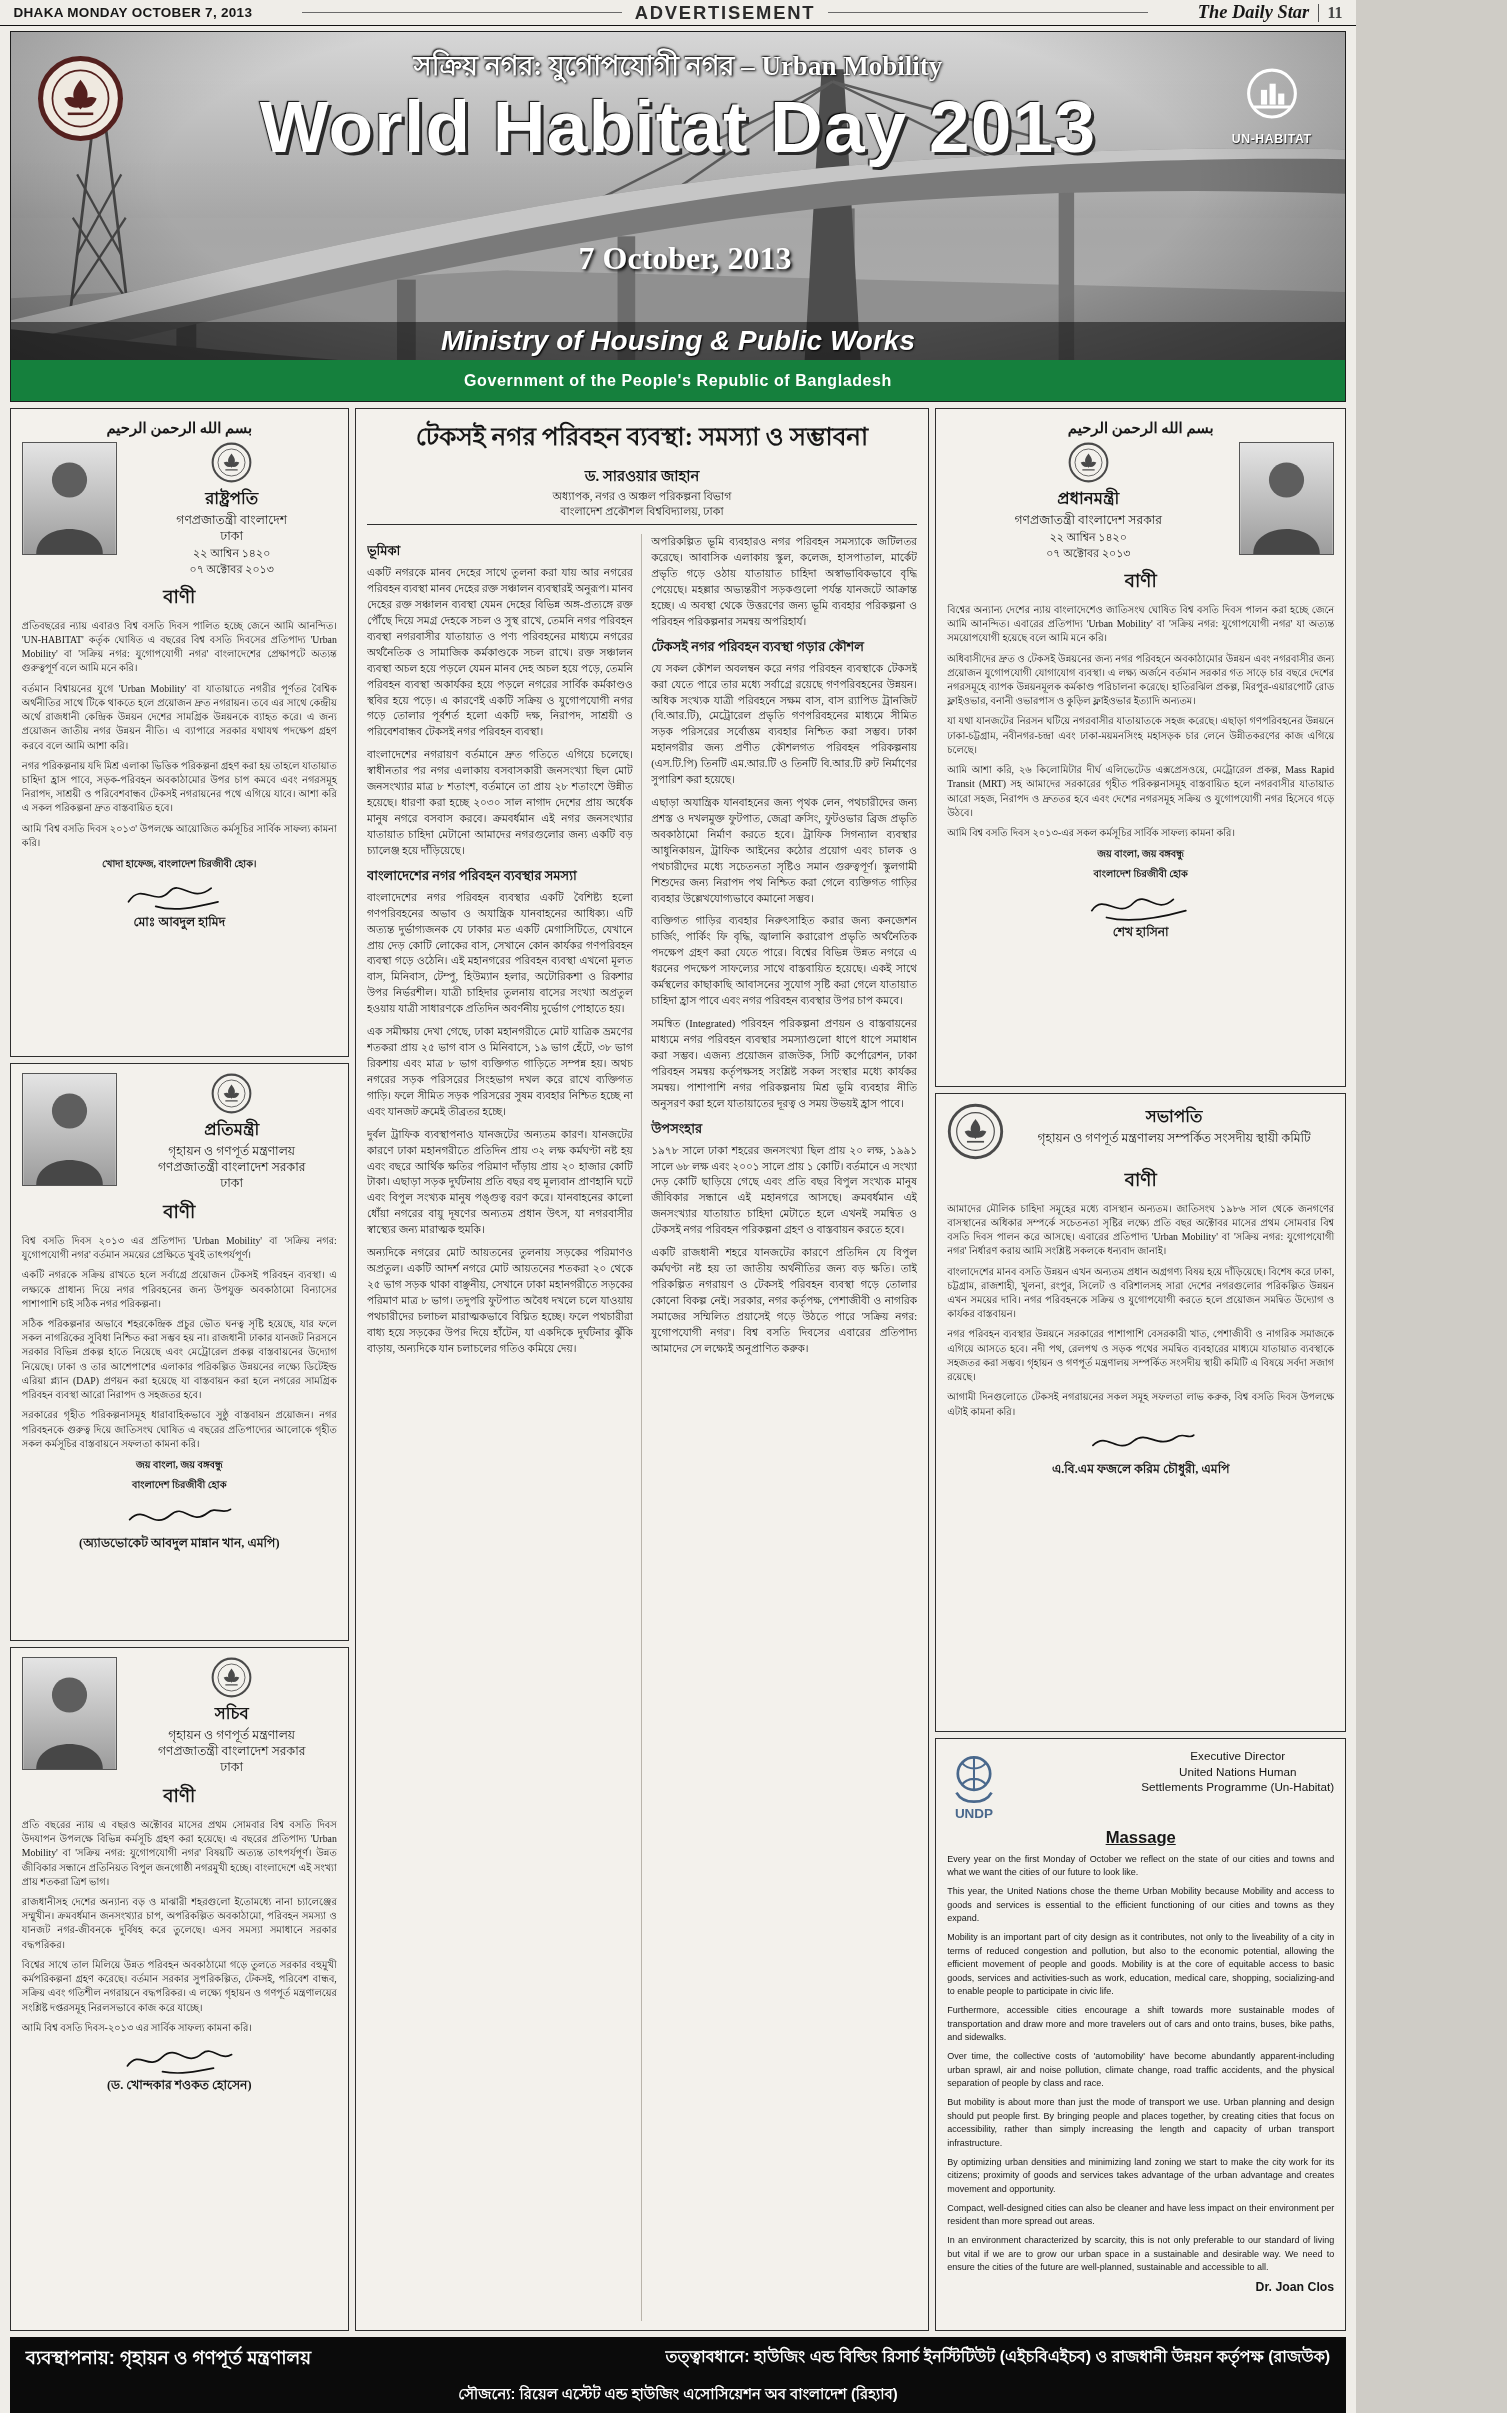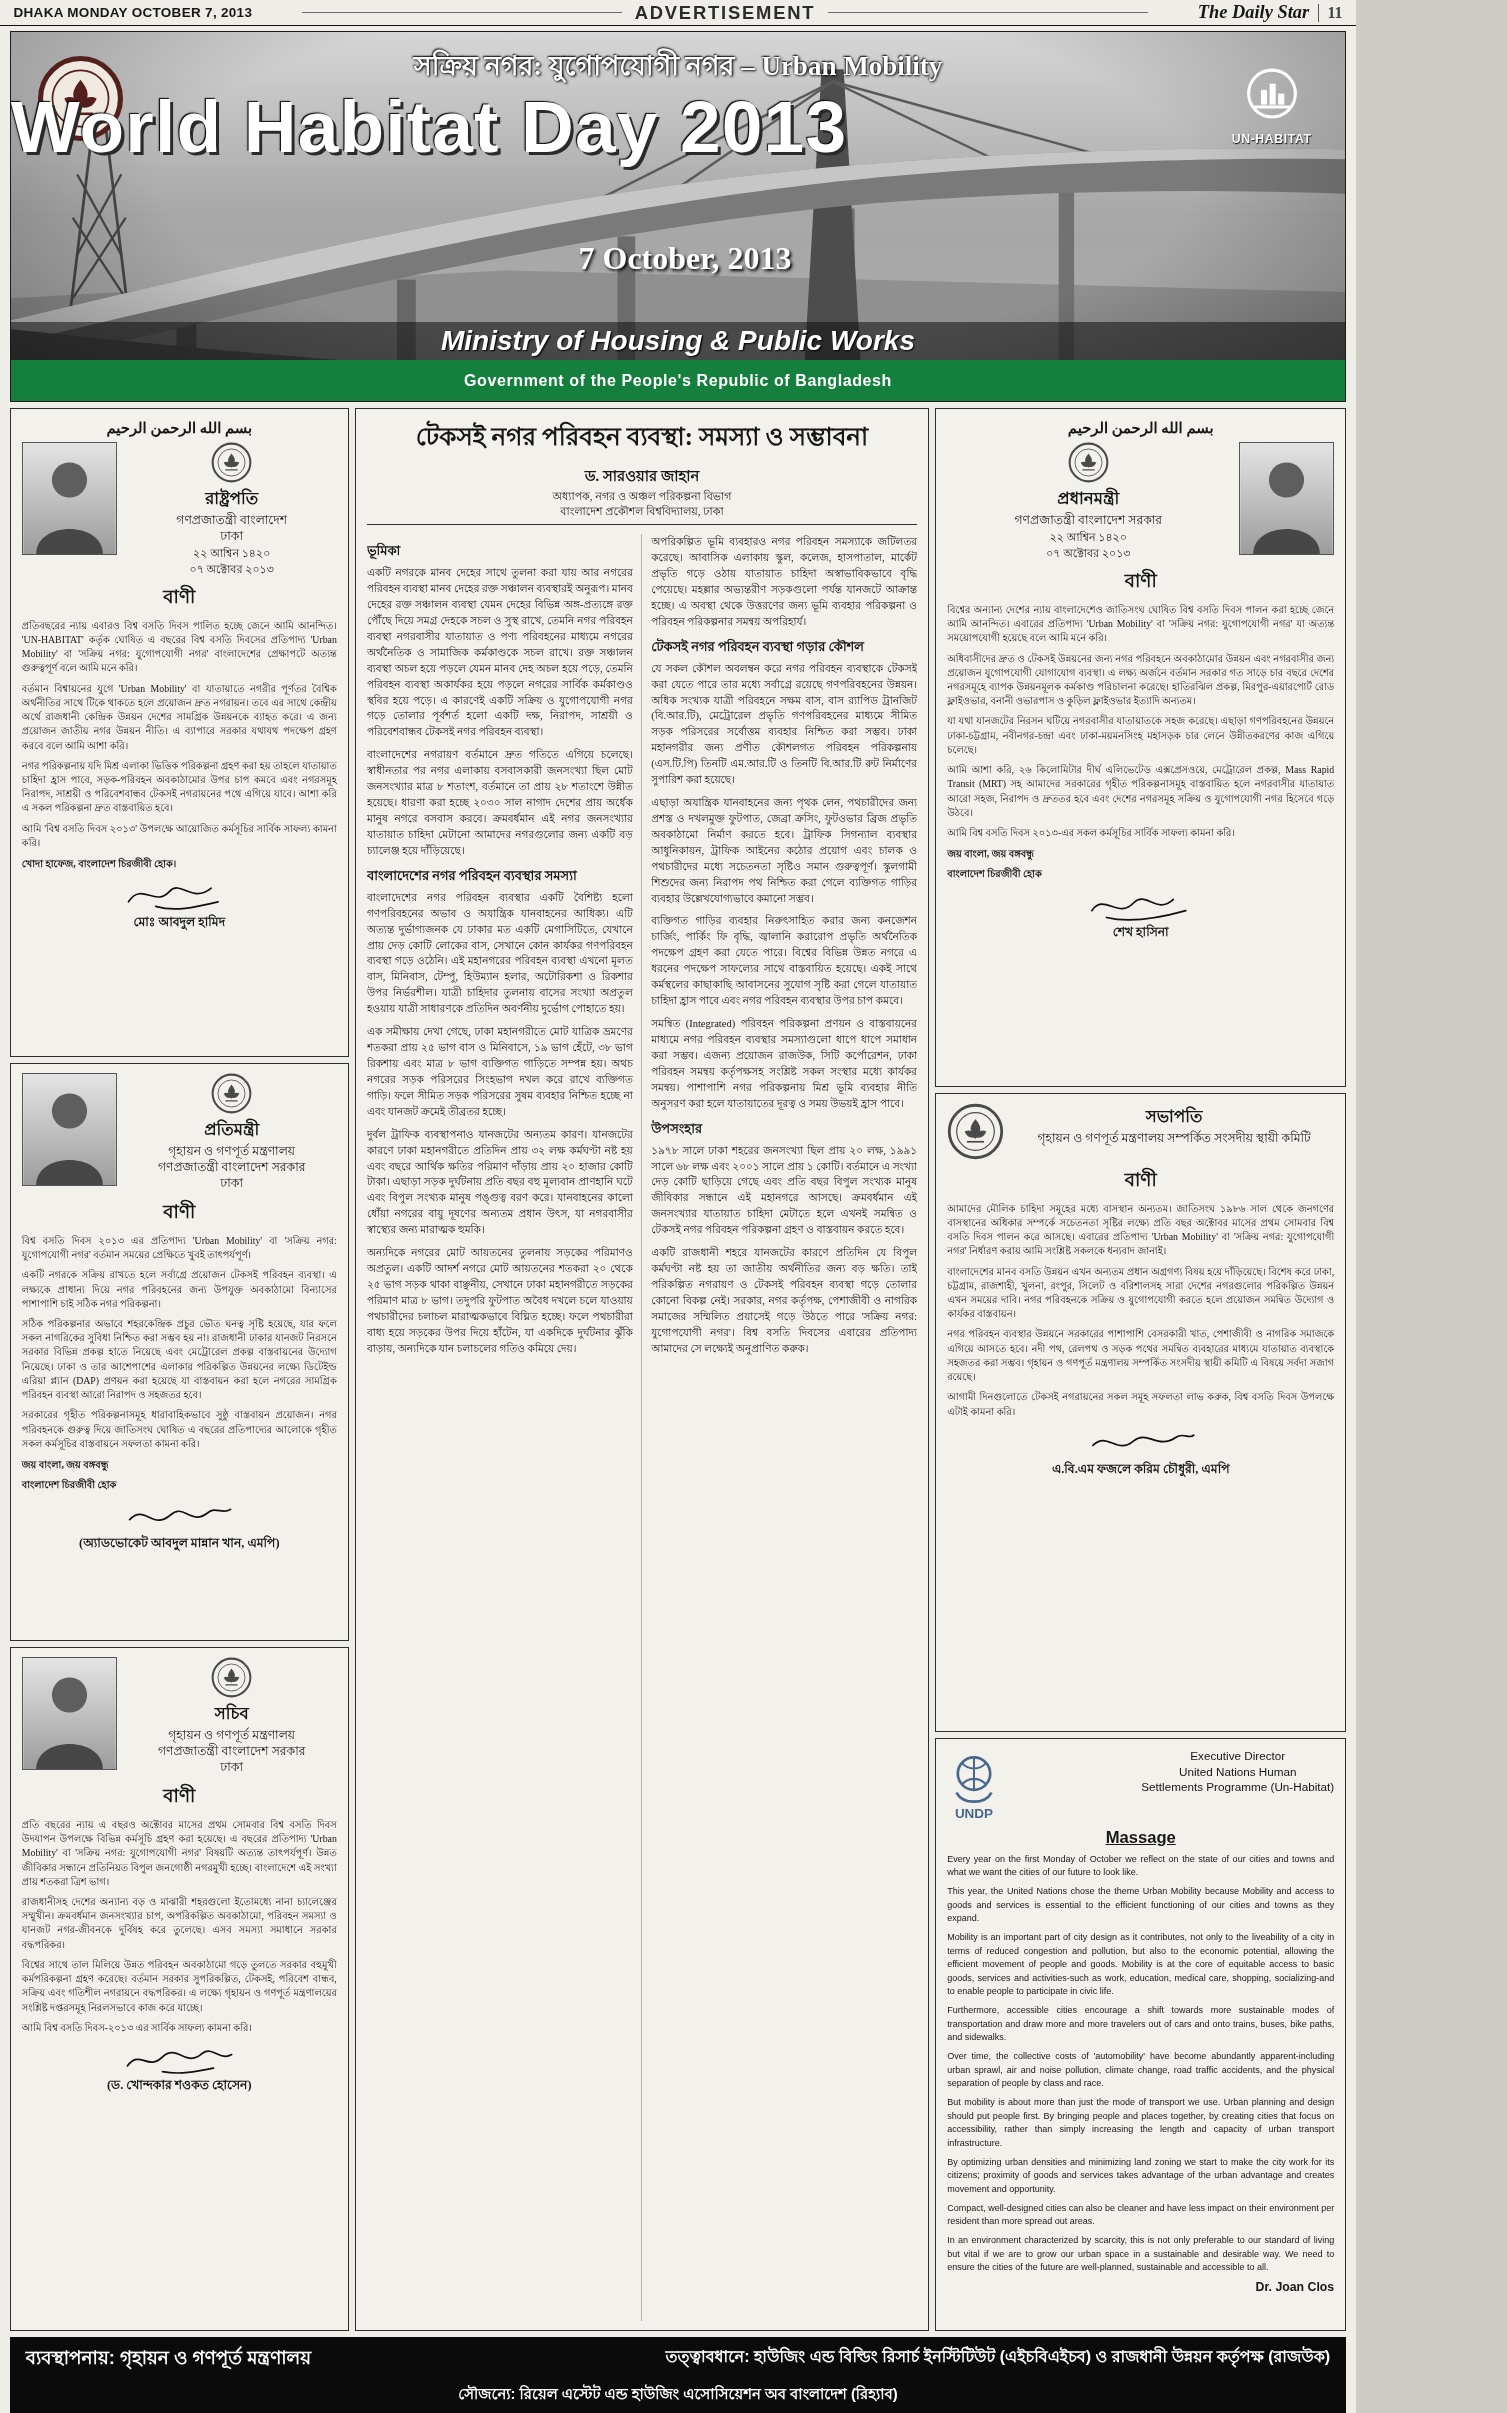"World Habitat Day 2013" .banner-title { text-align: none -> center }
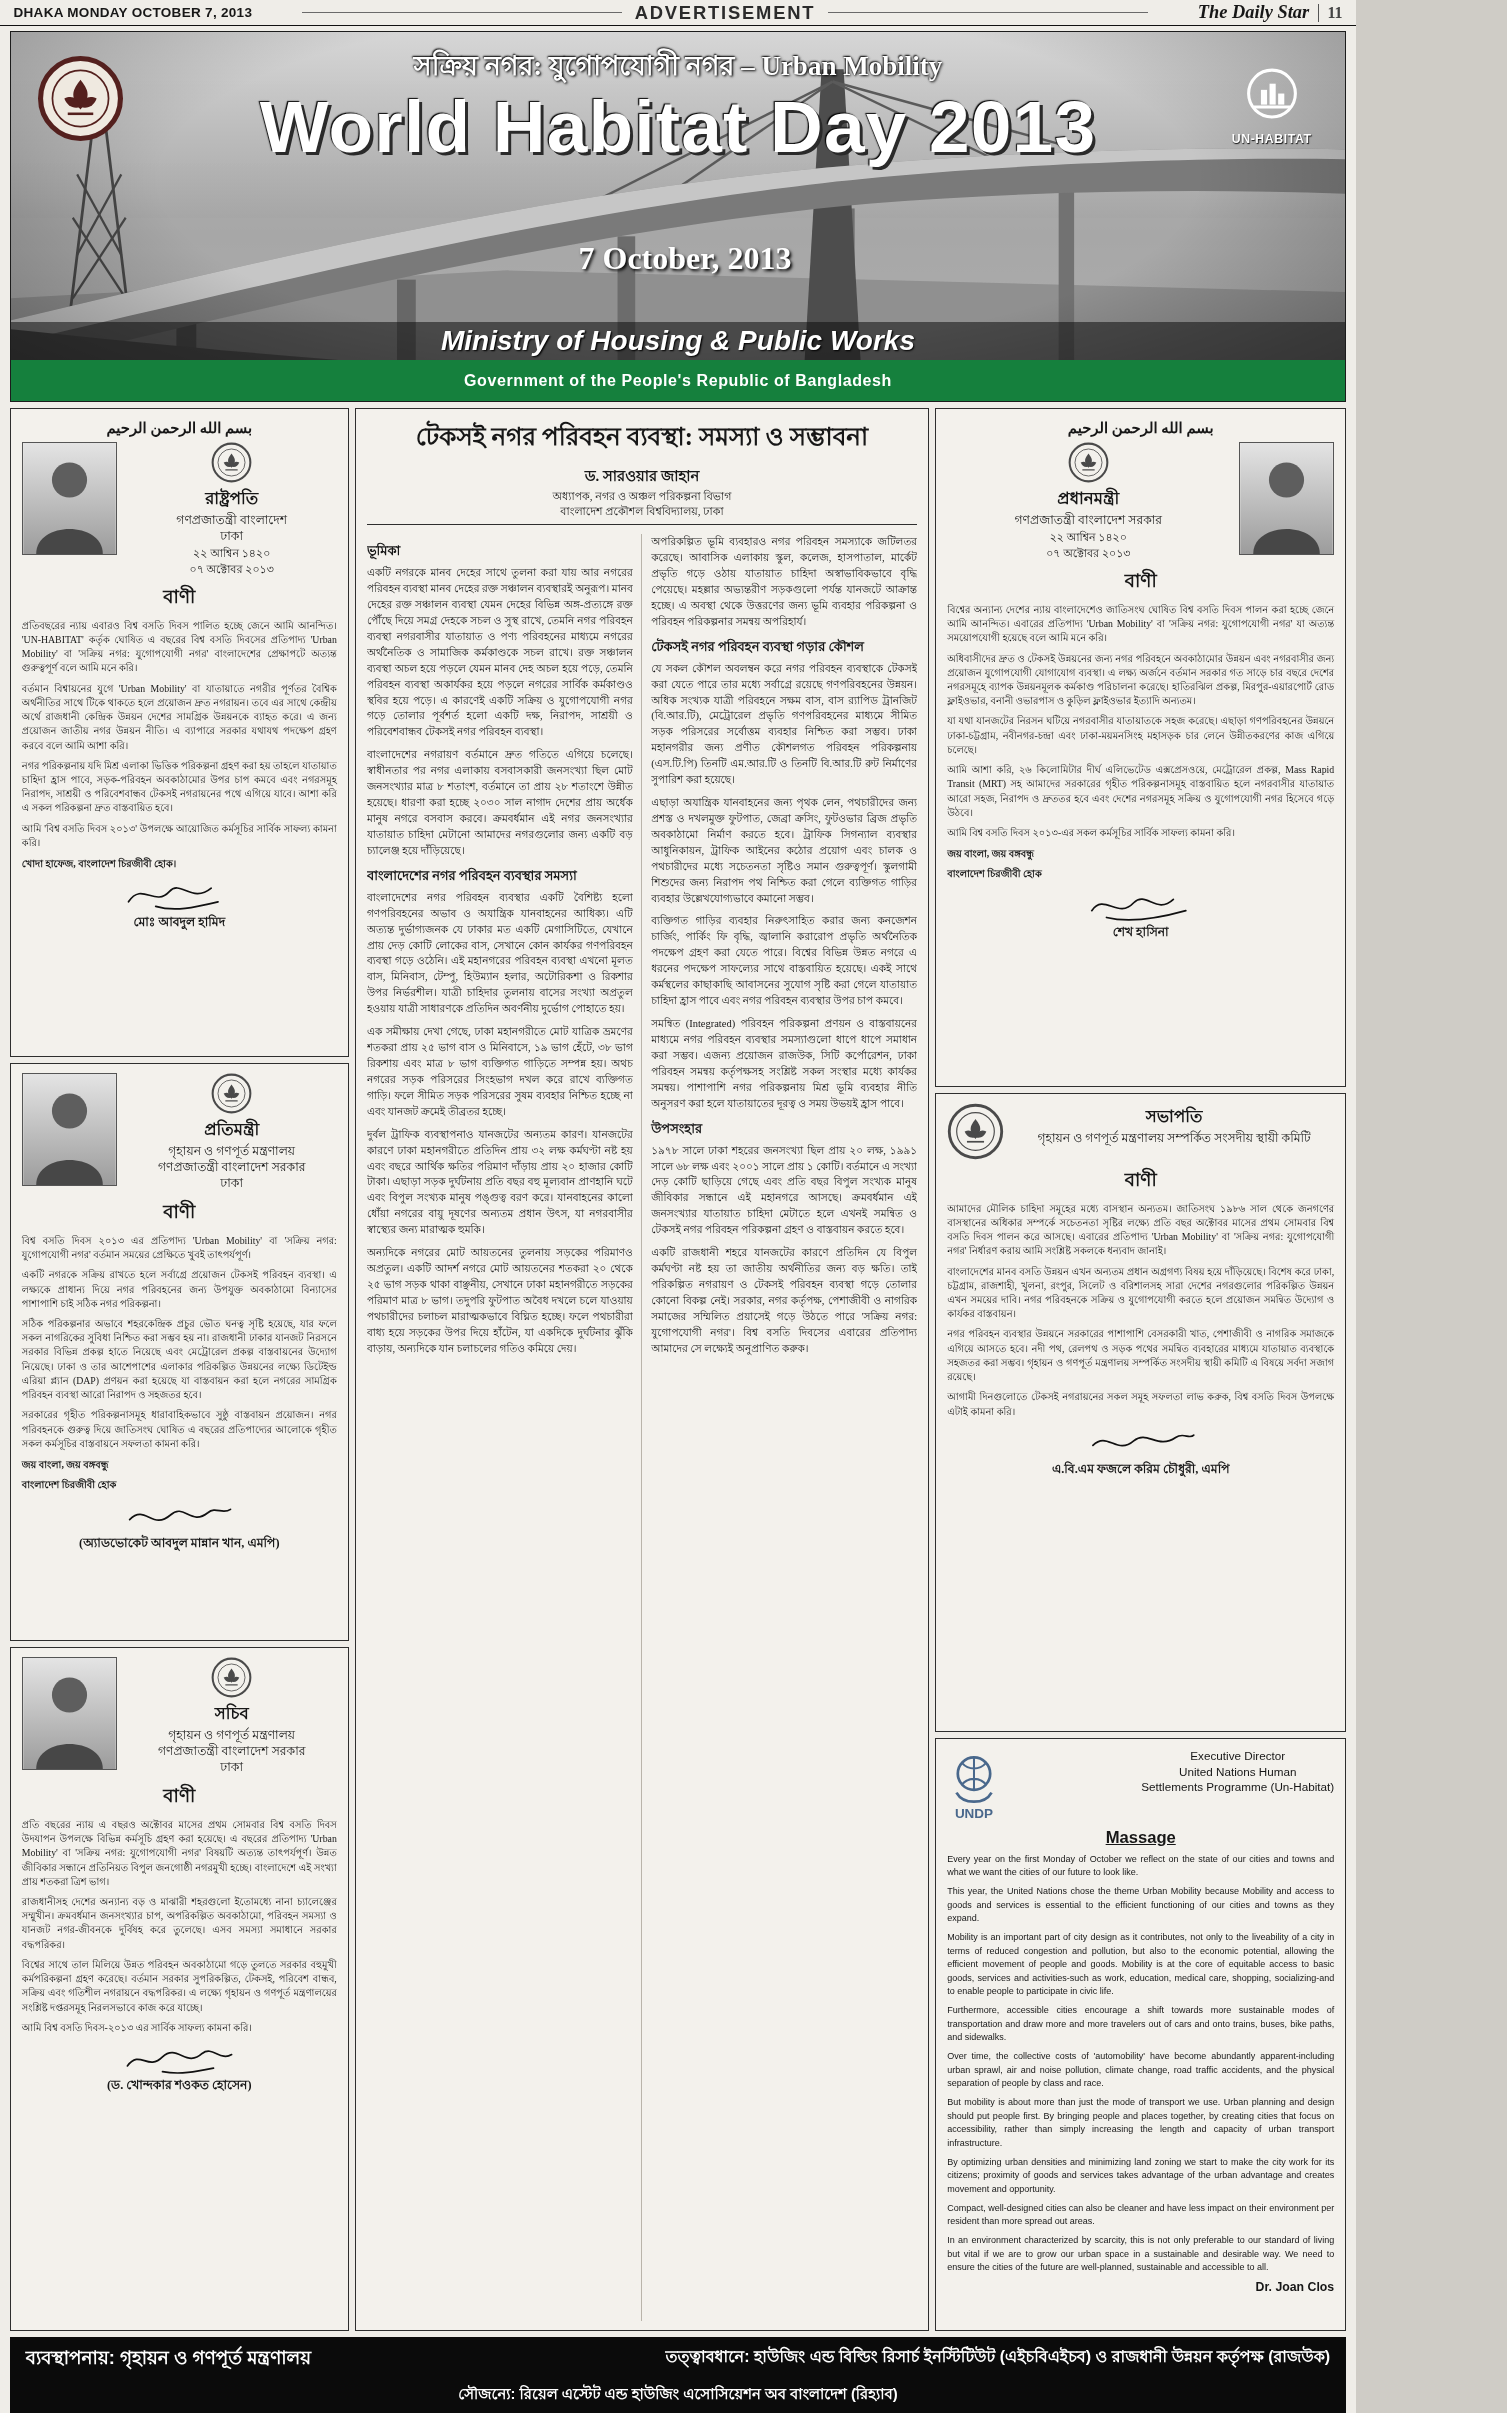"জয় বাংলা, জয় বঙ্গবন্ধু" .closing { text-align: none -> center }
